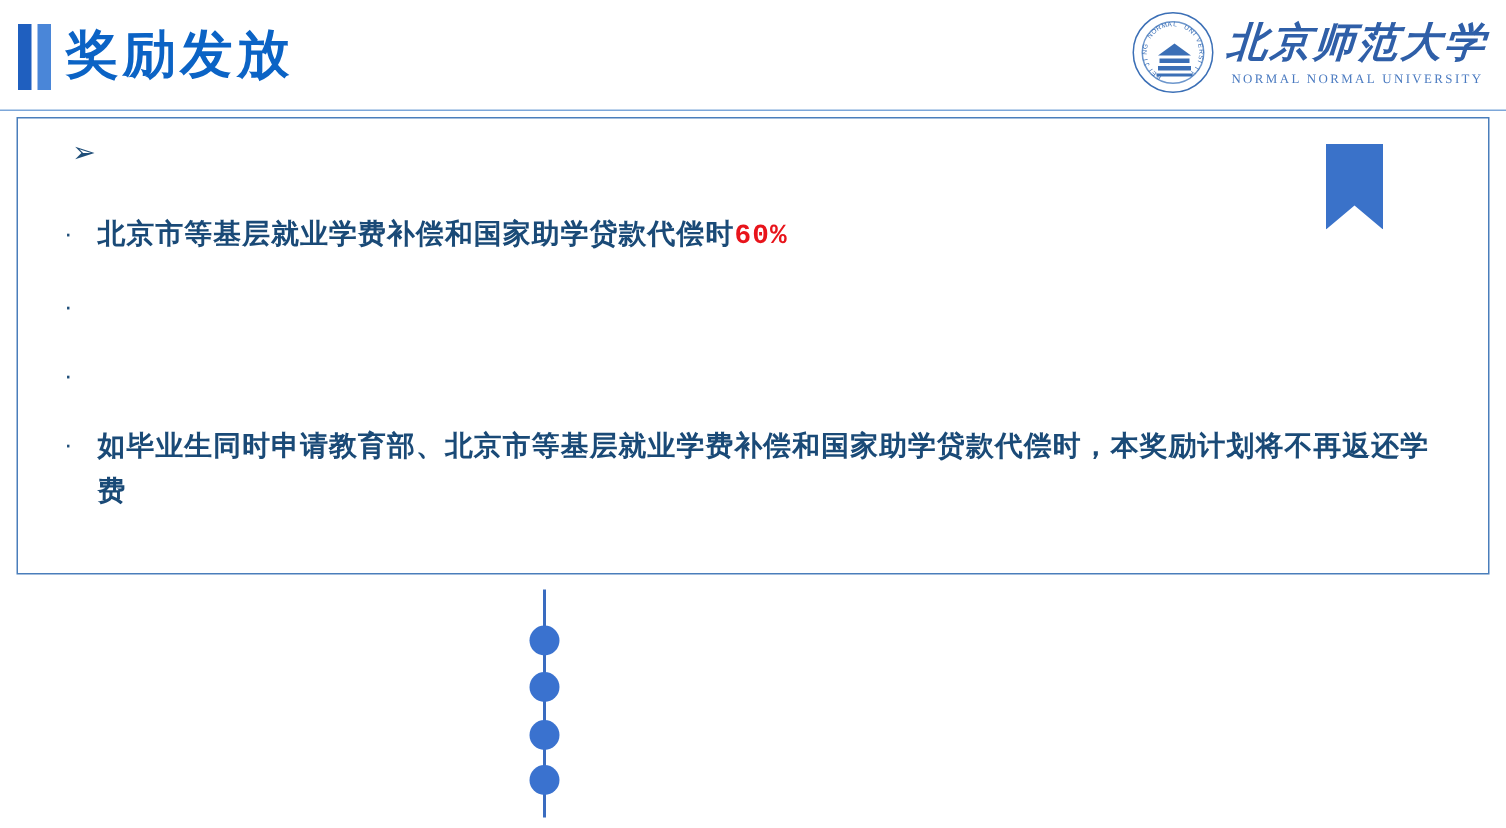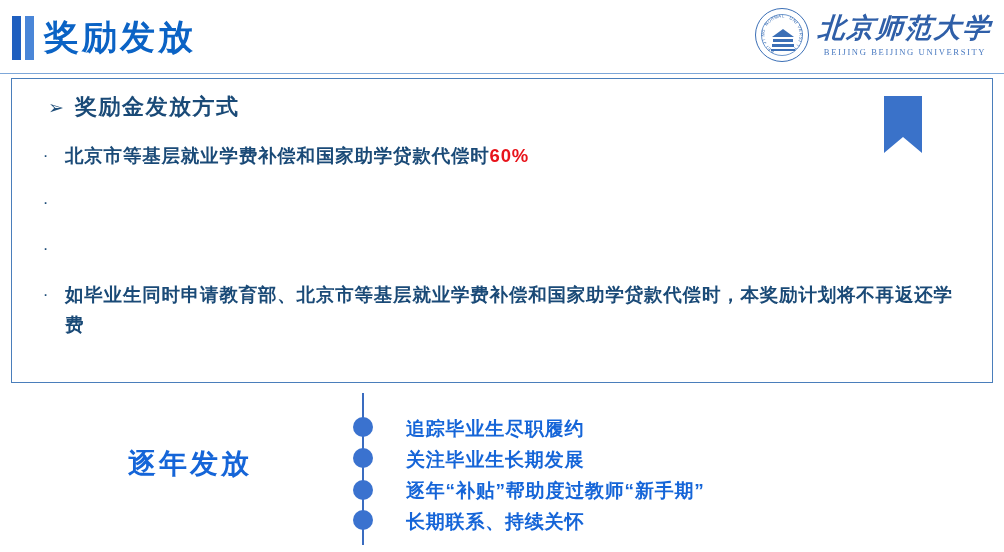"BEIJING BEIJING UNIVERSITY" div.logo-en { text: BEIJING BEIJING -> NORMAL NORMAL }
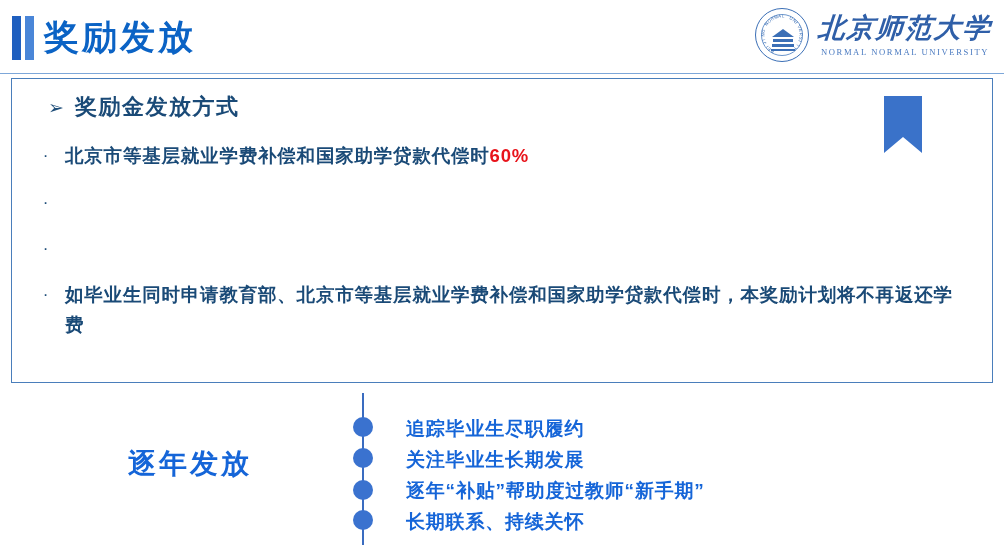"奖励金发放方式" span.sub-head-text { html: <span>奖励金发放方式</span> -> none }
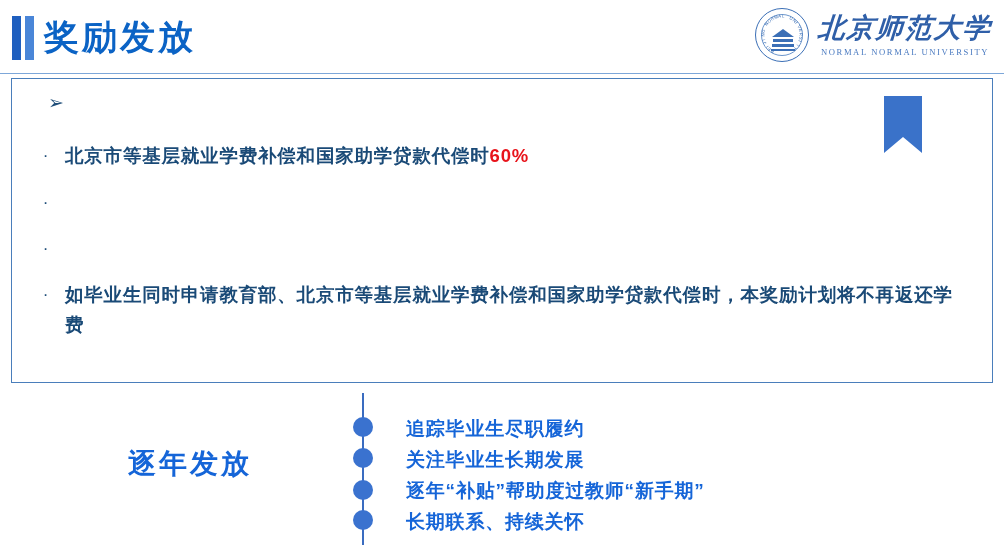"60%" .hl { font-family: none -> Liberation Mono, monospace }
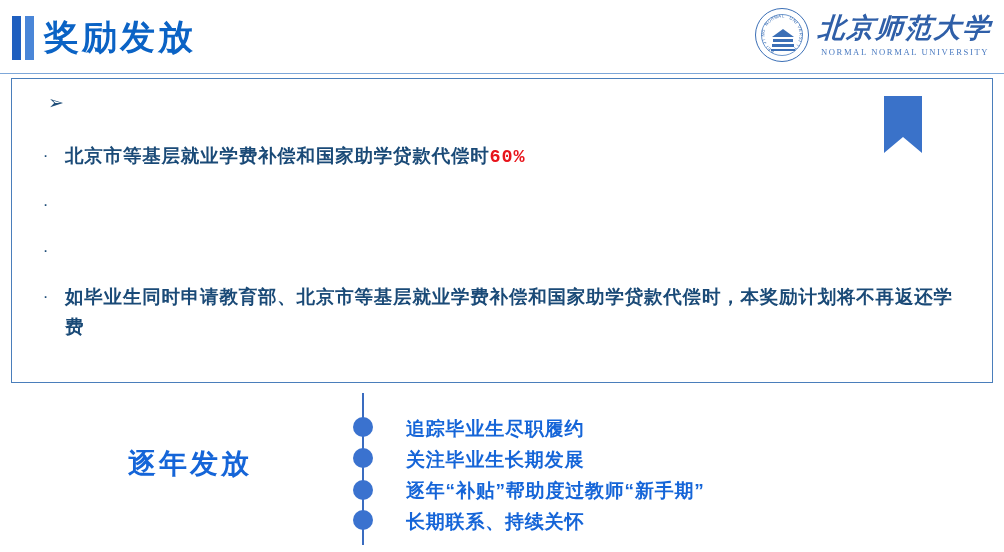"追踪毕业生尽职履约" div.lower-list { html: <div> <div>追踪毕业生尽职履约</div> <div>关注毕业生长期发展</div> <div>逐年“补贴”帮助度过教师“新手期”</div> <div>长期联系、持续关怀</div> </div> -> none }
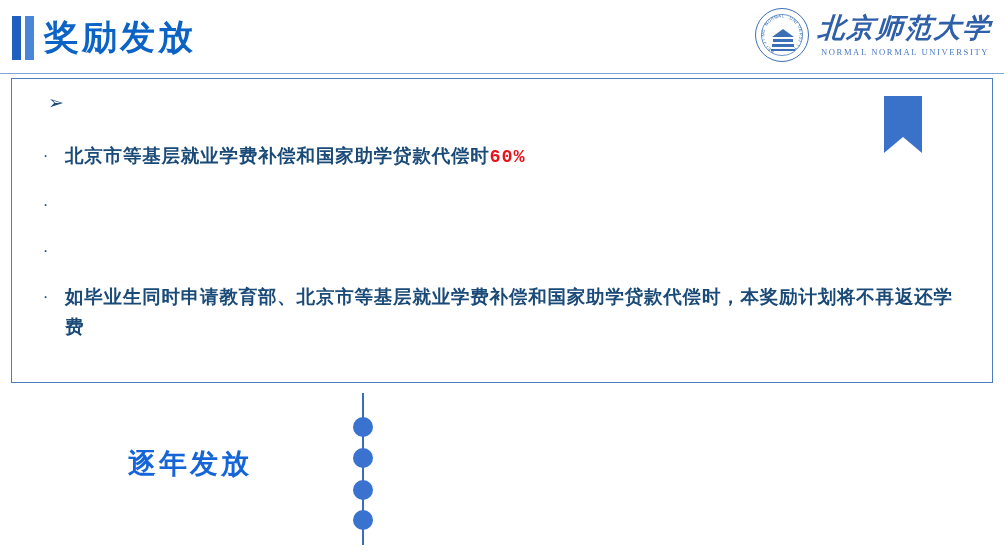"逐年发放" div.lower-label { html: <div>逐年发放</div> -> none }
